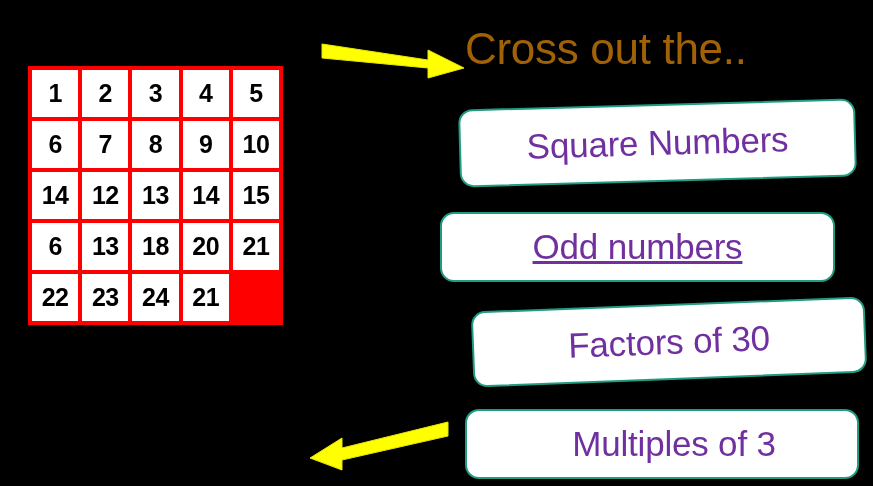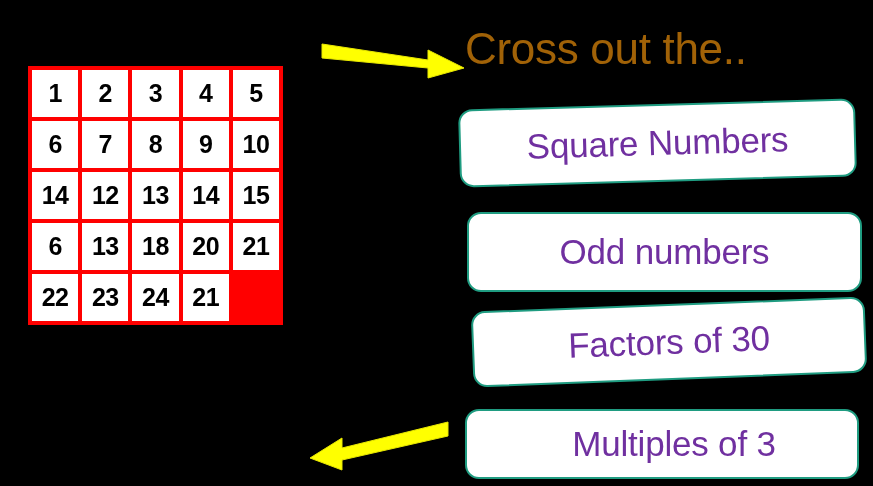"Odd numbers" #box-odd-numbers { height: 80px -> 70px; left: 467px -> 440px; text-decoration: none -> underline }
